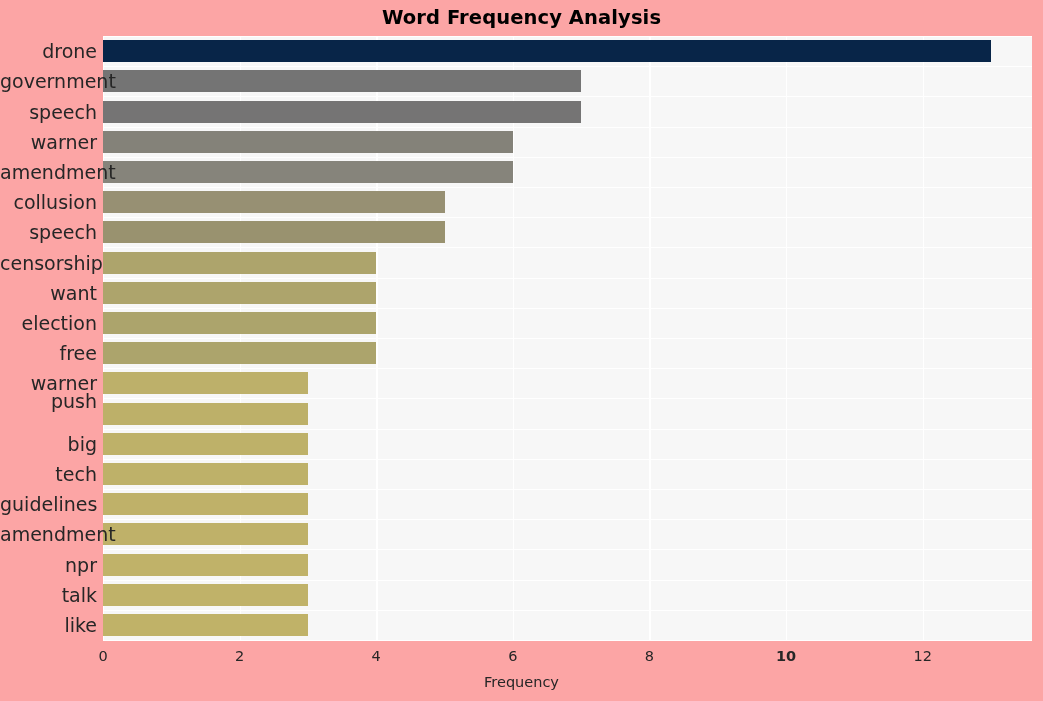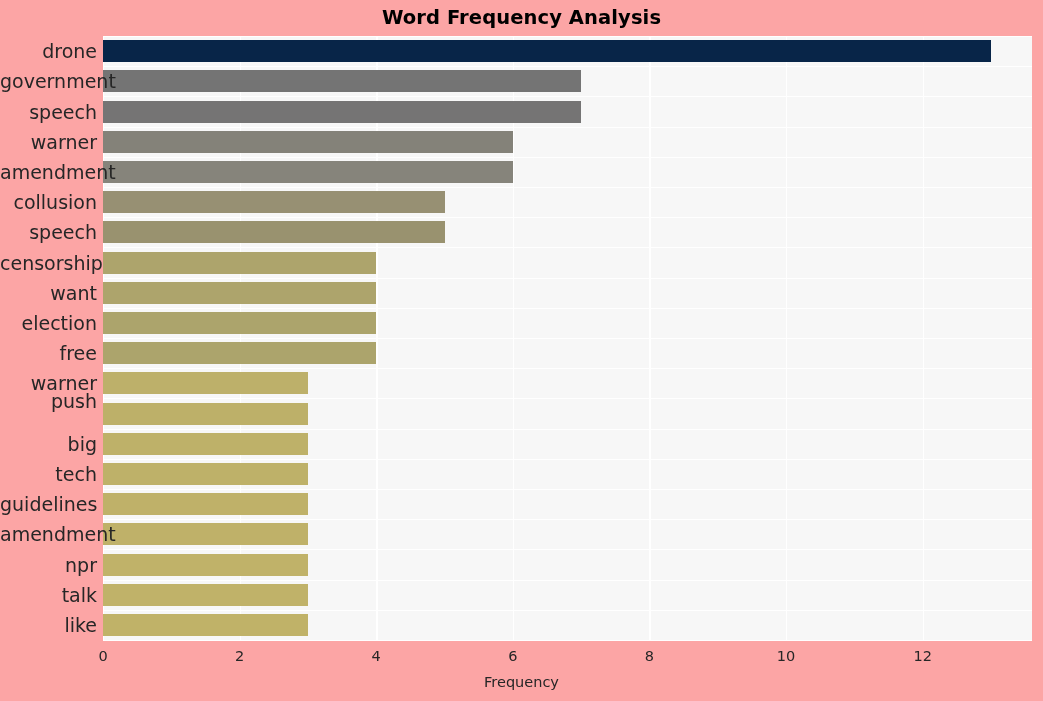"10" div.xlabel { font-weight: none -> bold }
